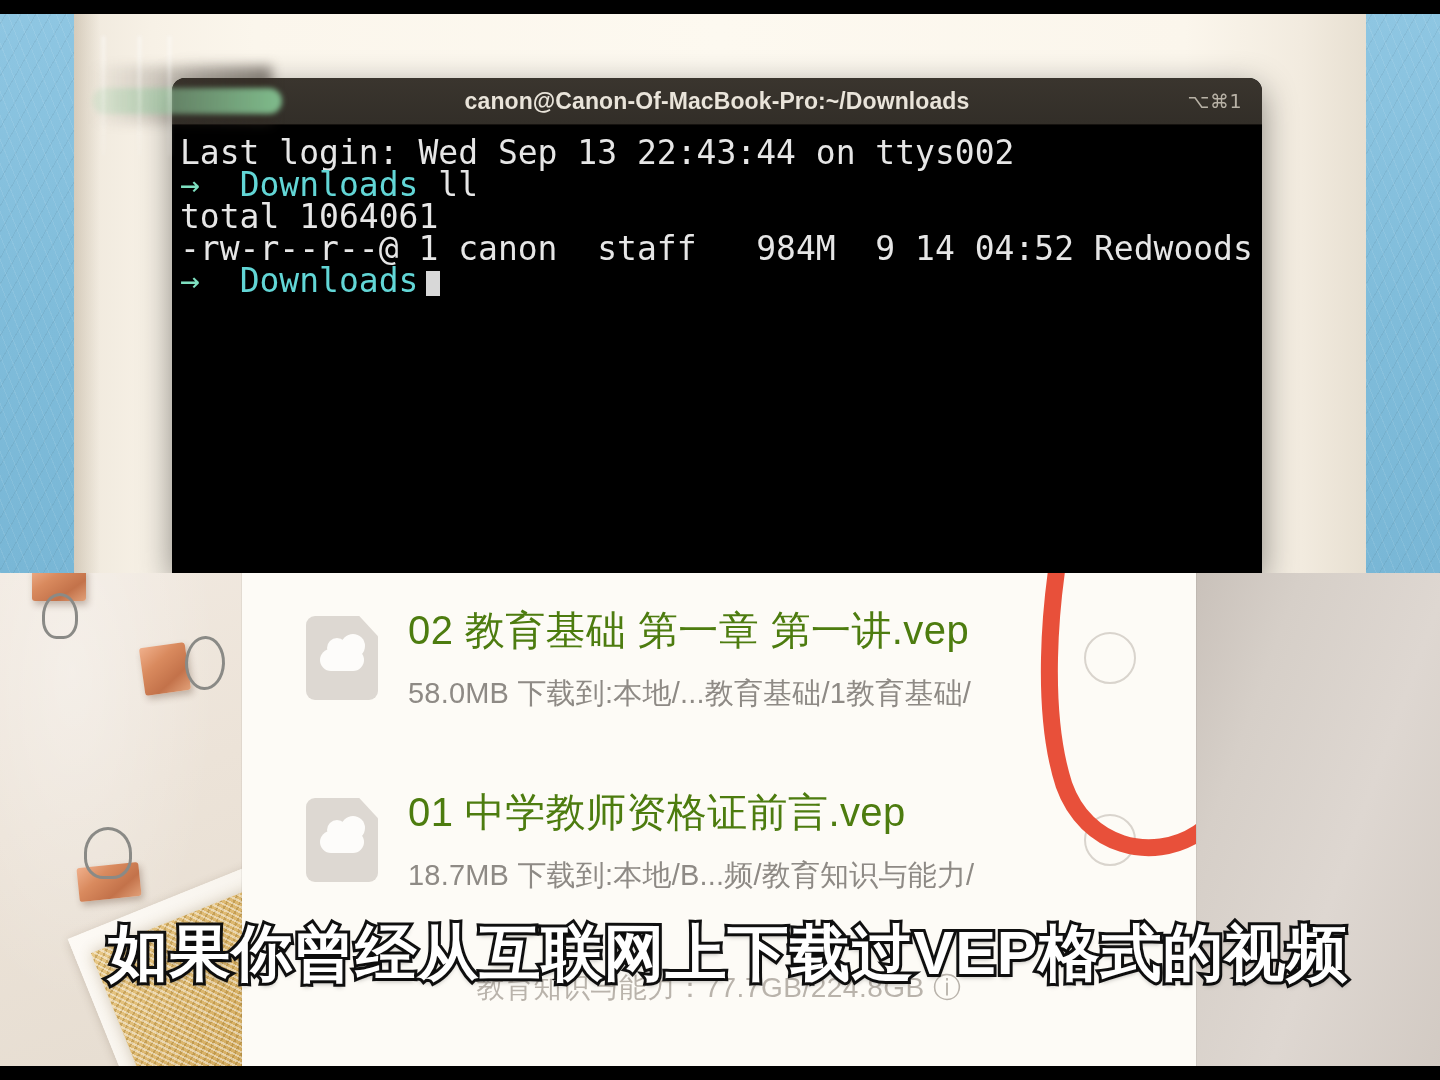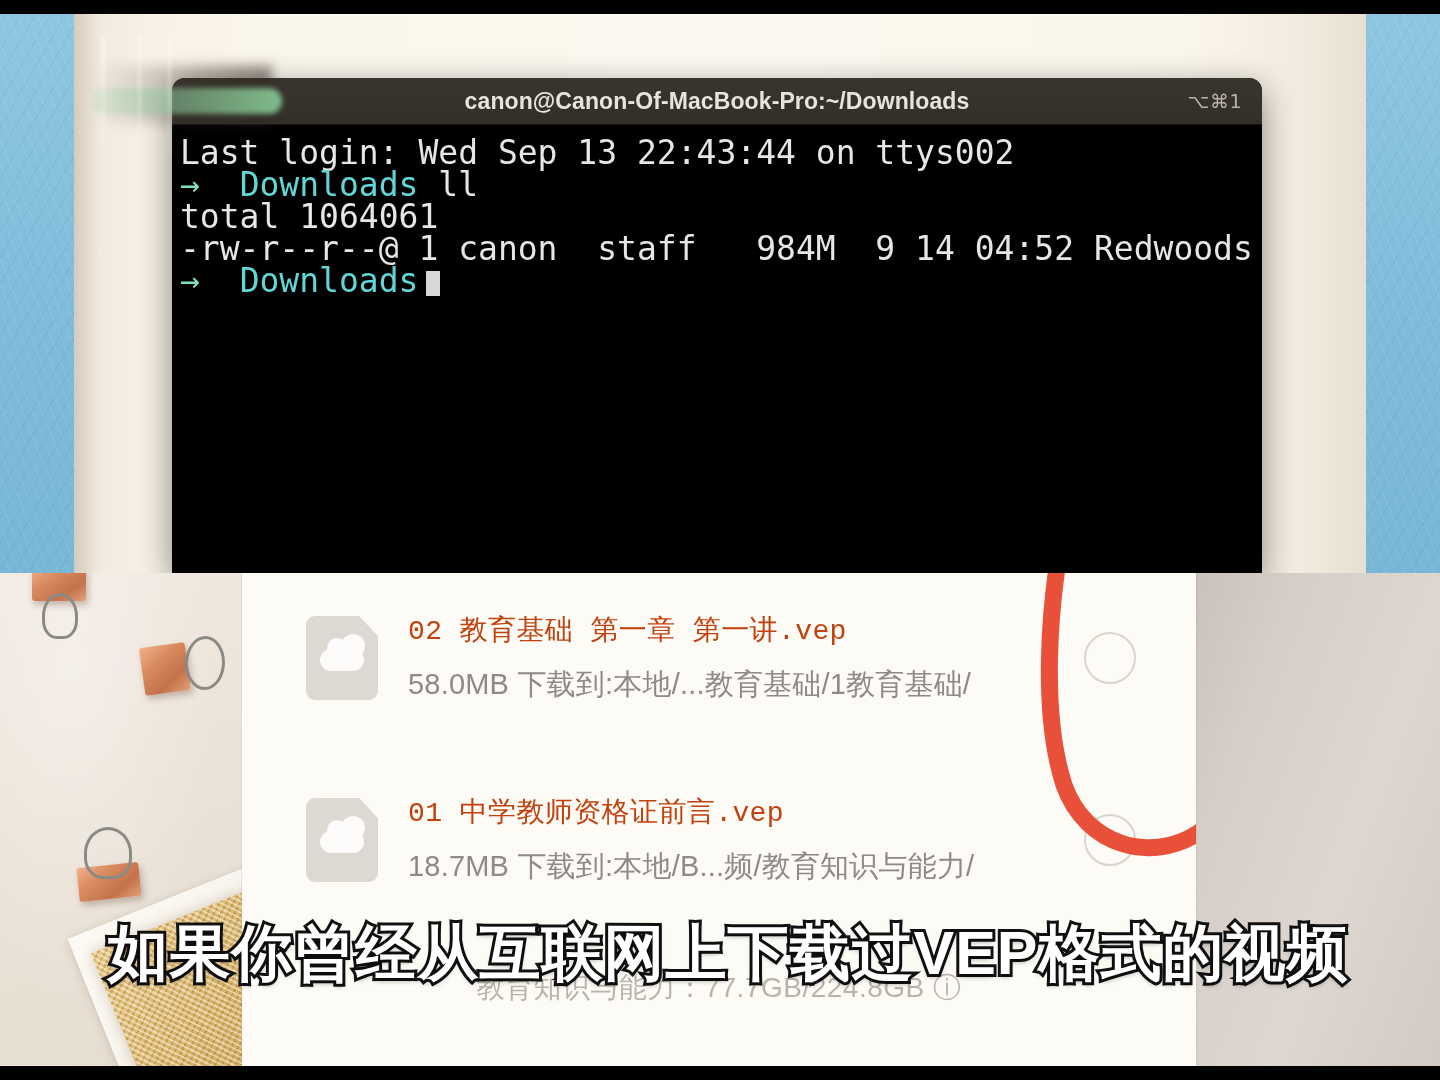"02 教育基础 第一章 第一讲.vep" .file-name { color: #c2410c -> #4d7c0f; font-family: Liberation Mono, monospace -> Liberation Sans, sans-serif; font-size: 28px -> 40px }
